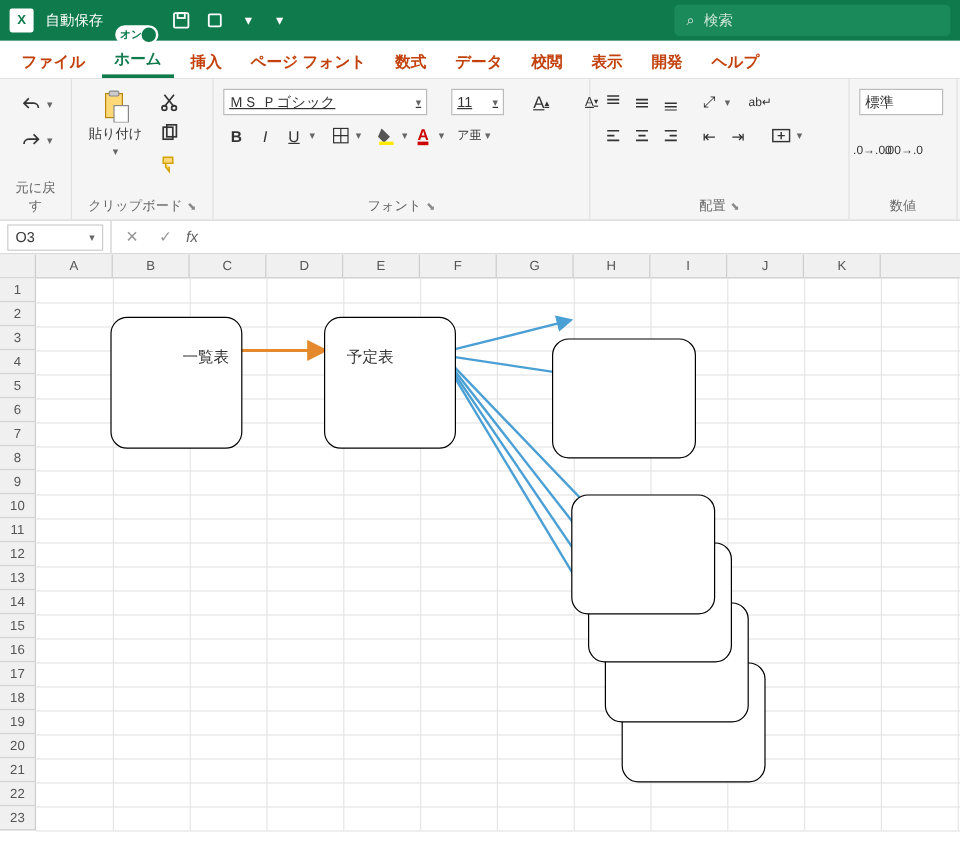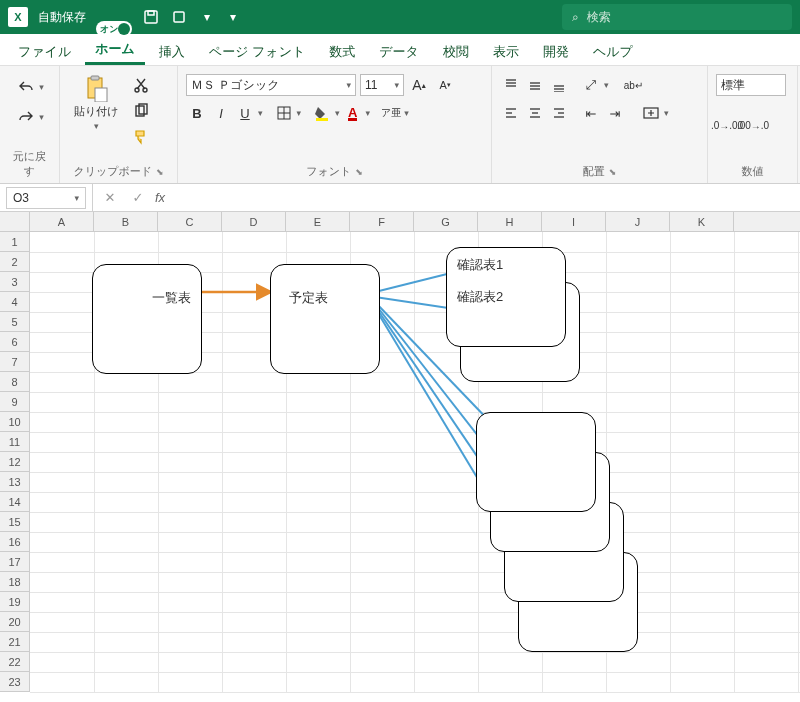"ファイル" .tabs .tab { color: #14532d -> #c2410c; font-weight: none -> bold }
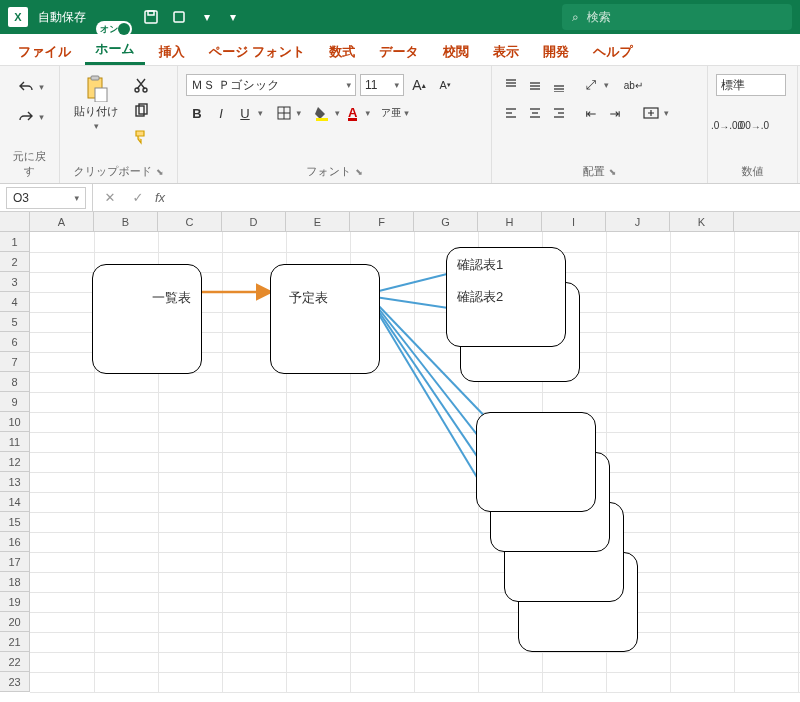"ＭＳ Ｐゴシック" div.row { gap: 4px -> 20px; text-decoration: none -> underline }
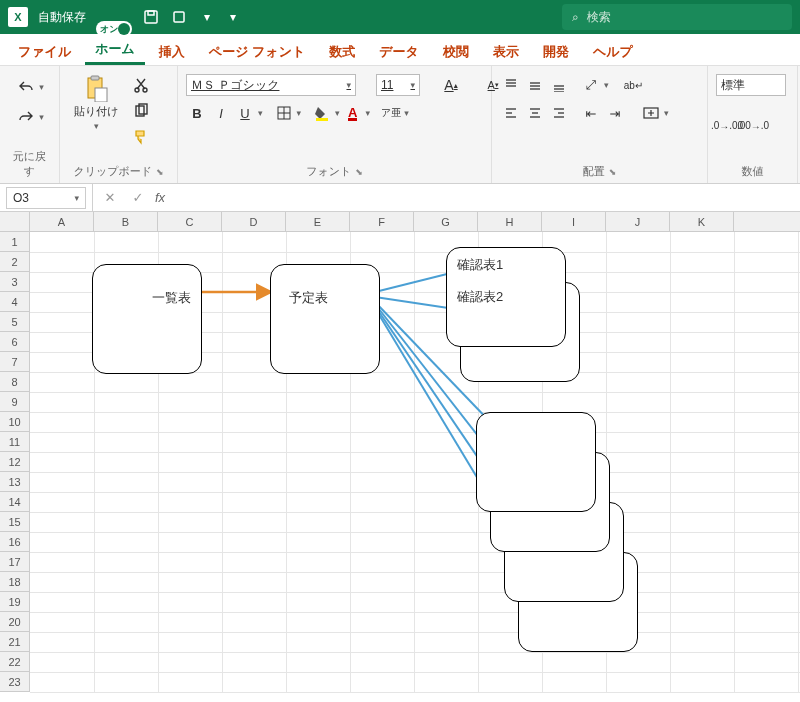"確認表1" div.shape { html: <div> <div>確認表1</div> <div>確認表2</div> </div> -> none }
